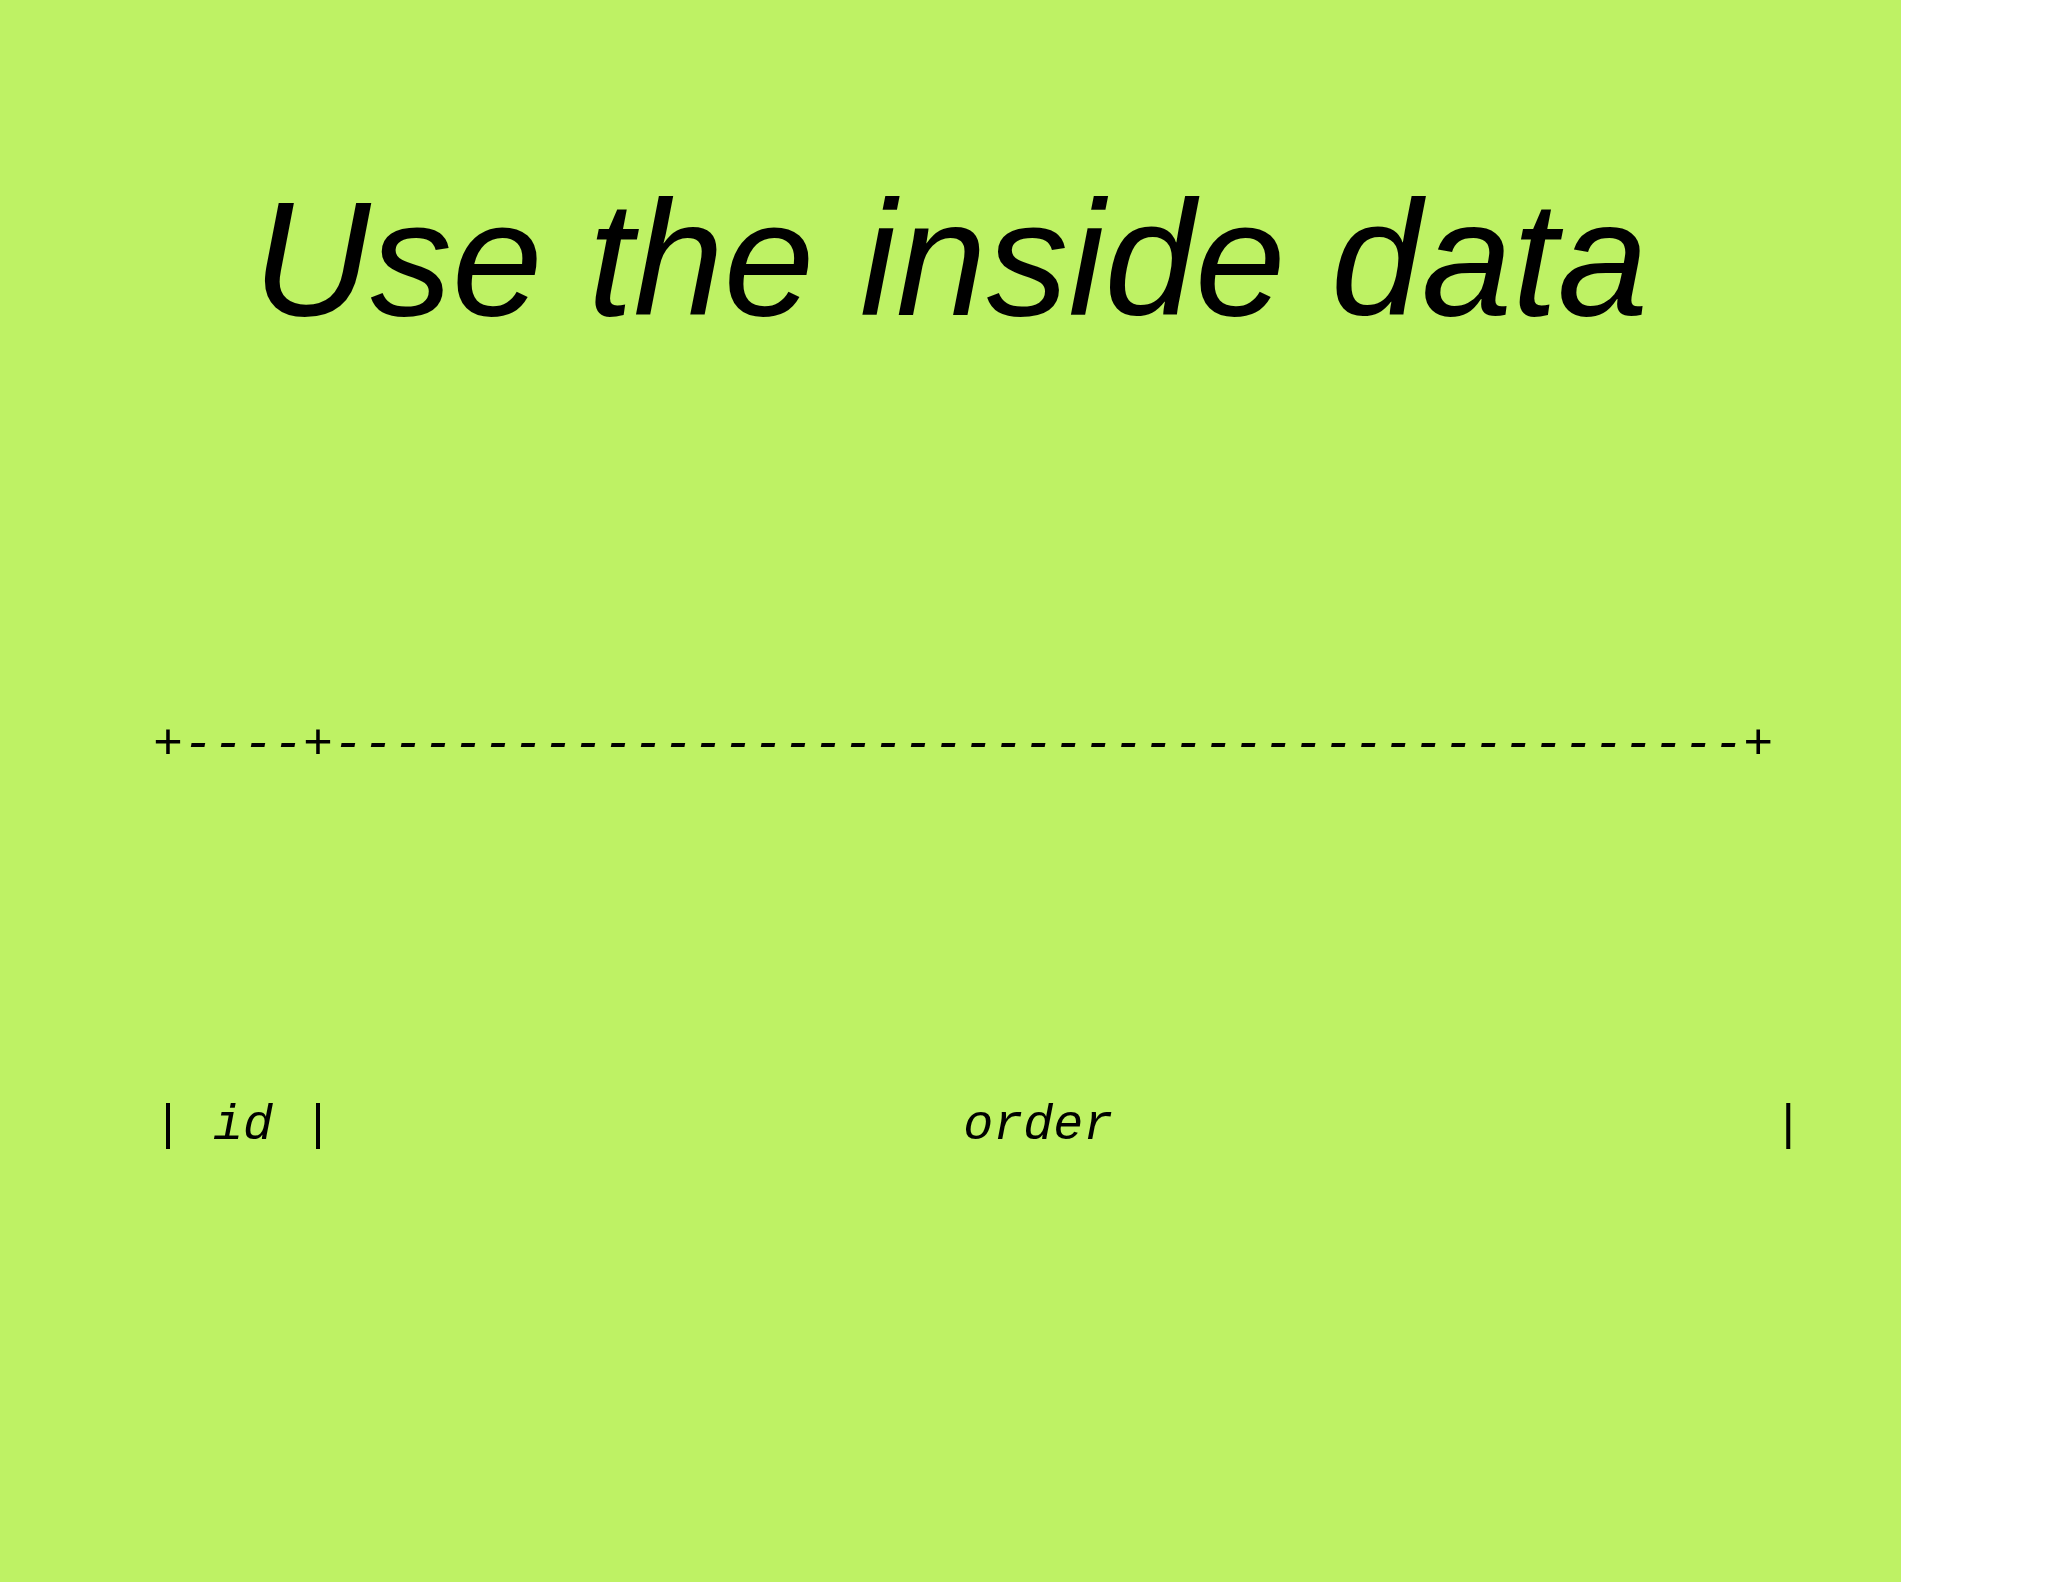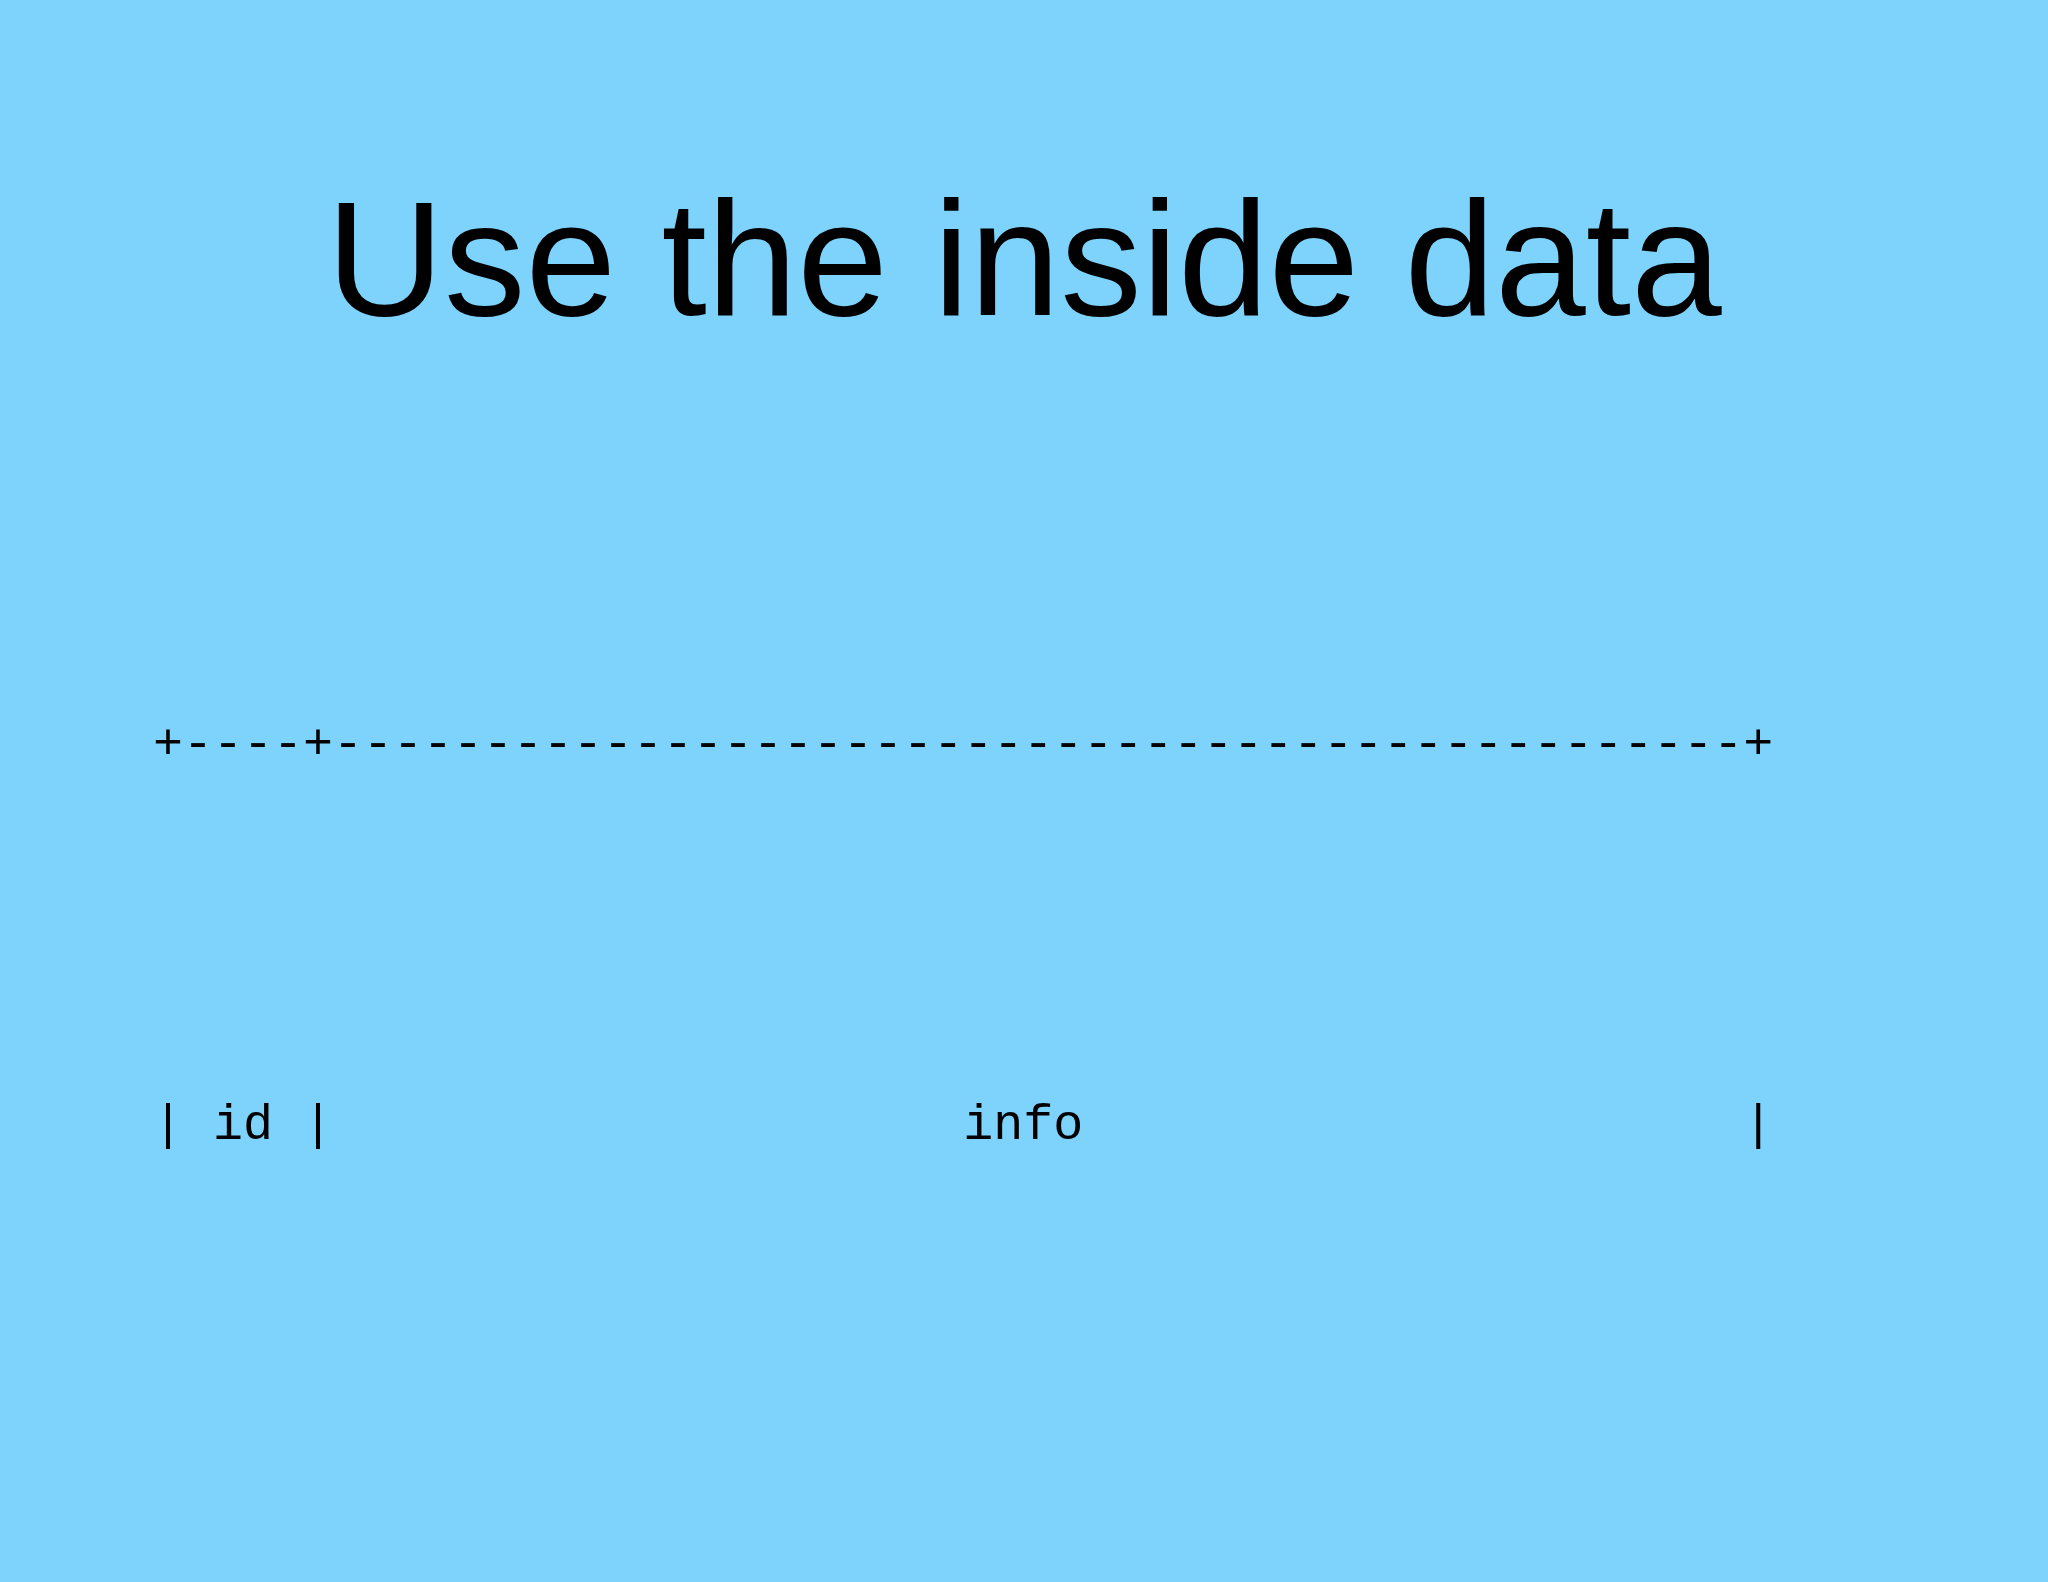"Use the inside data" .slide { background: #7dd3fc -> #bef264; font-style: none -> italic; width: 2048px -> 1901px }
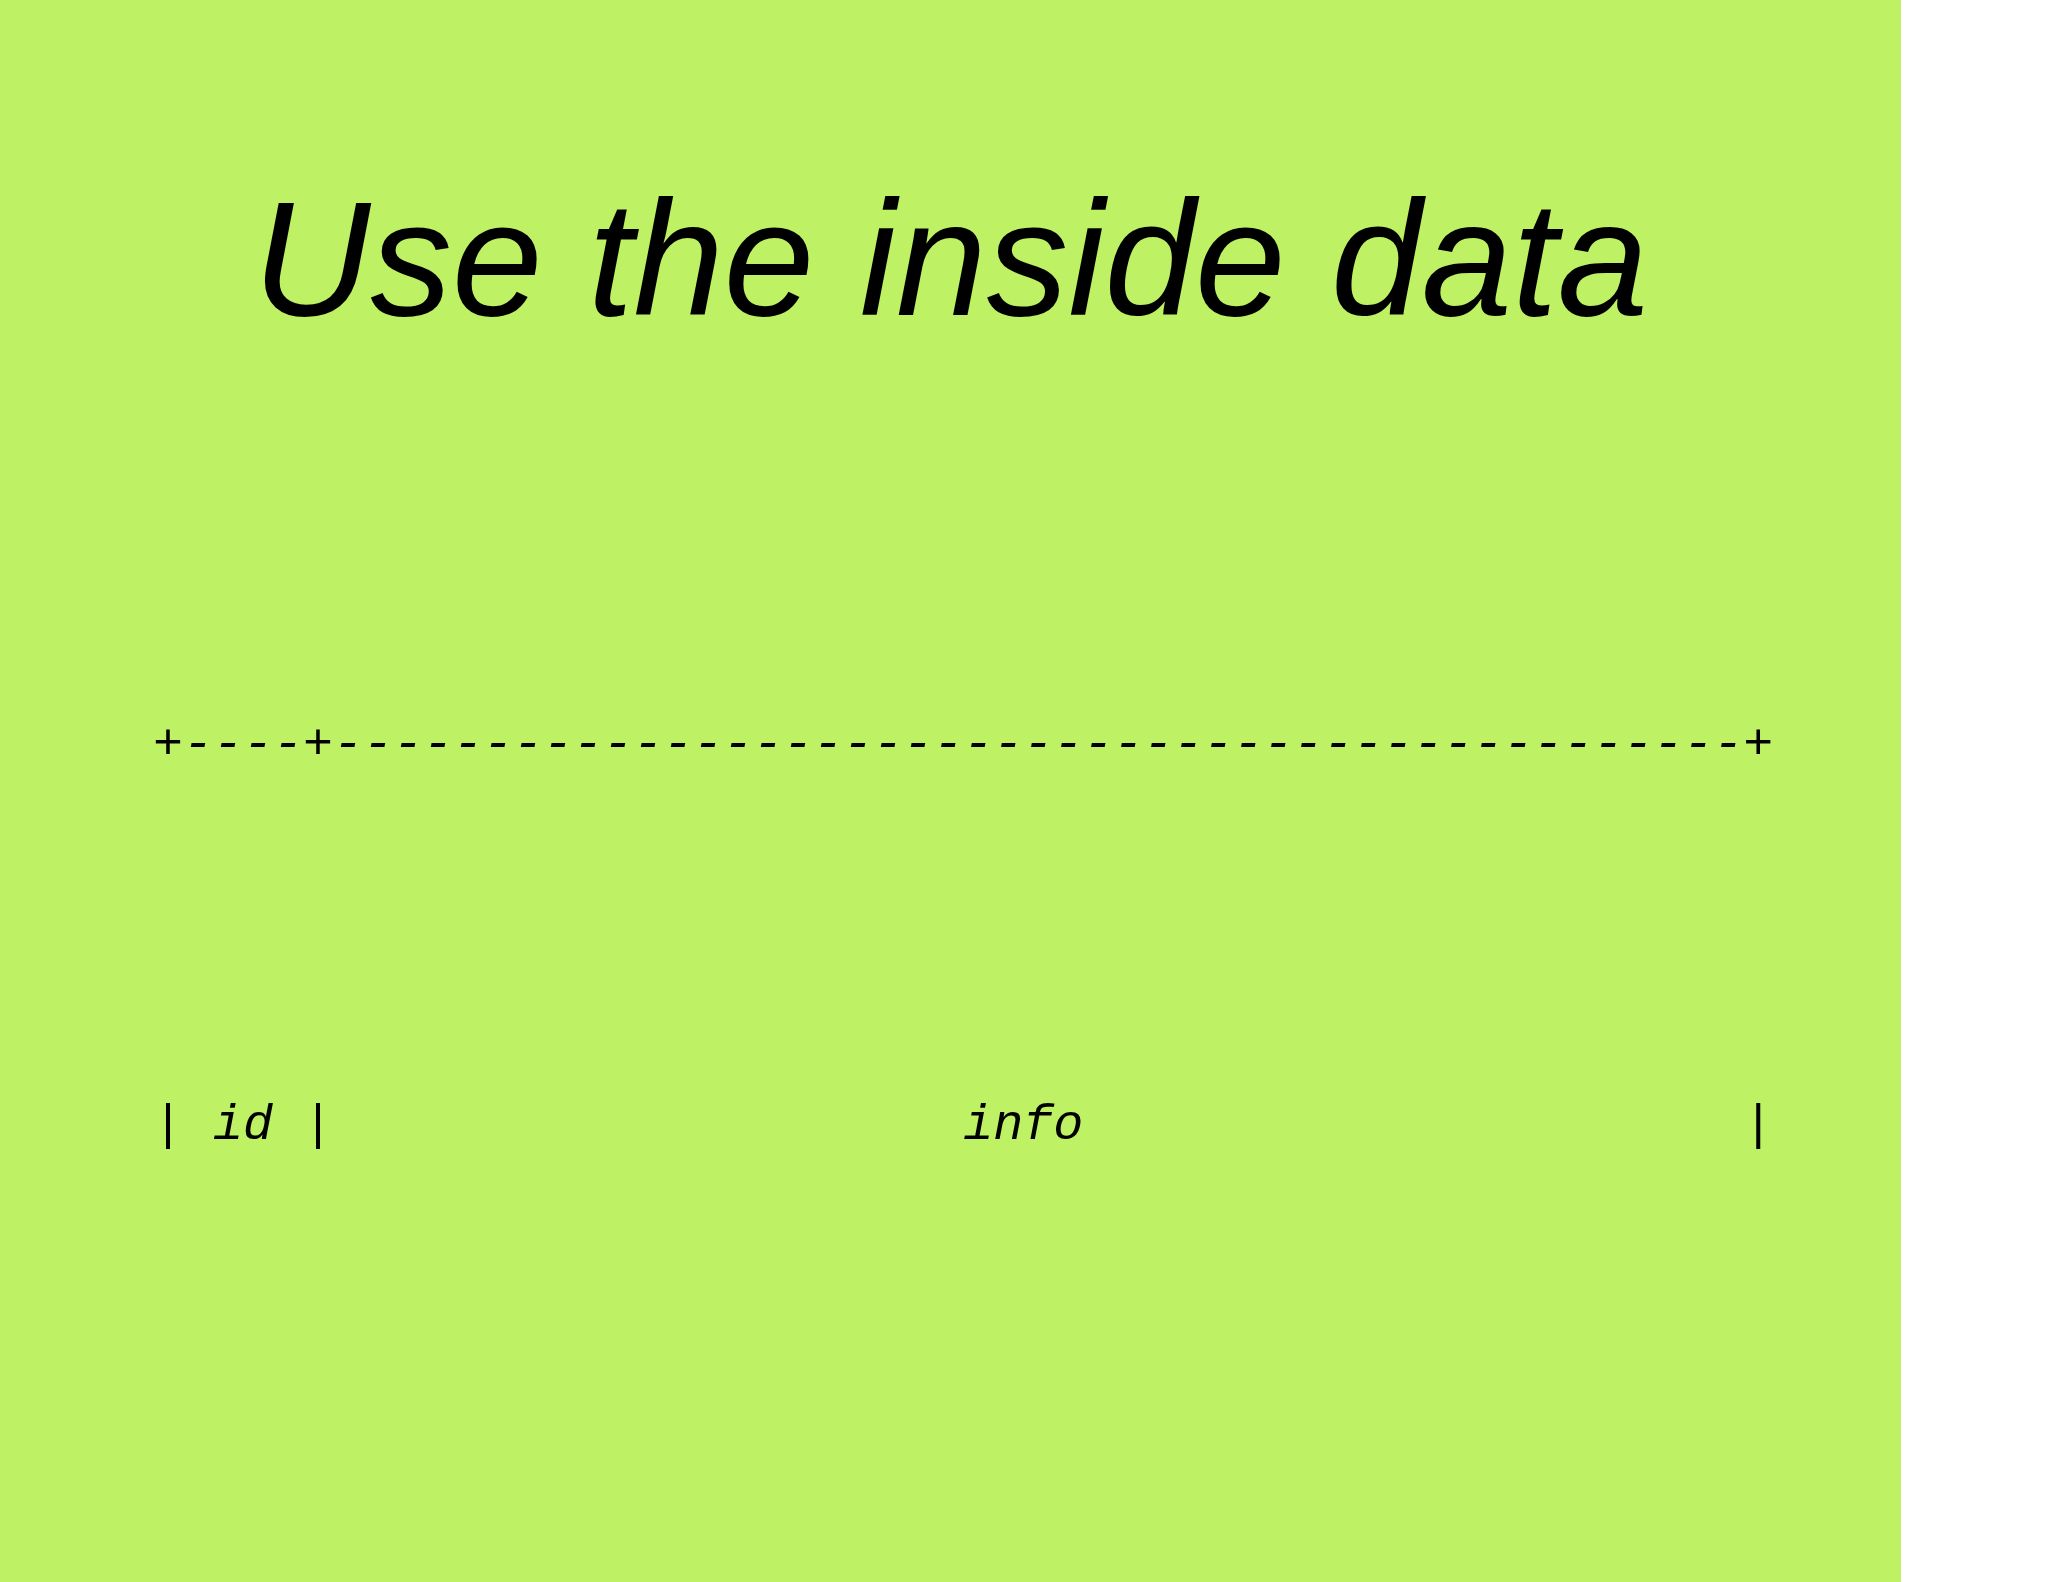"| id | info |" div.line { text: info -> order }
